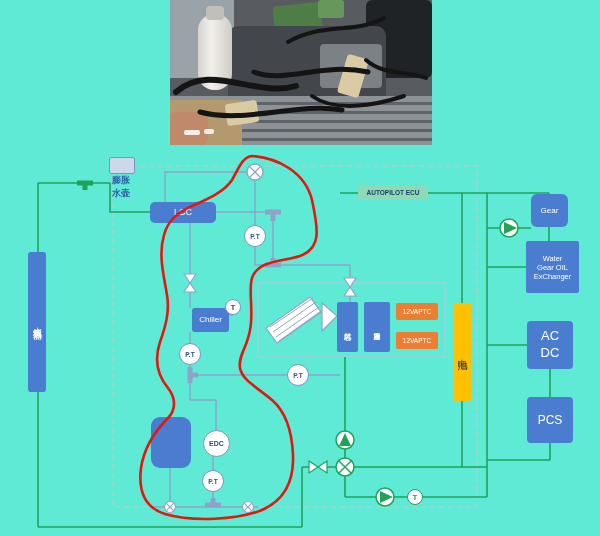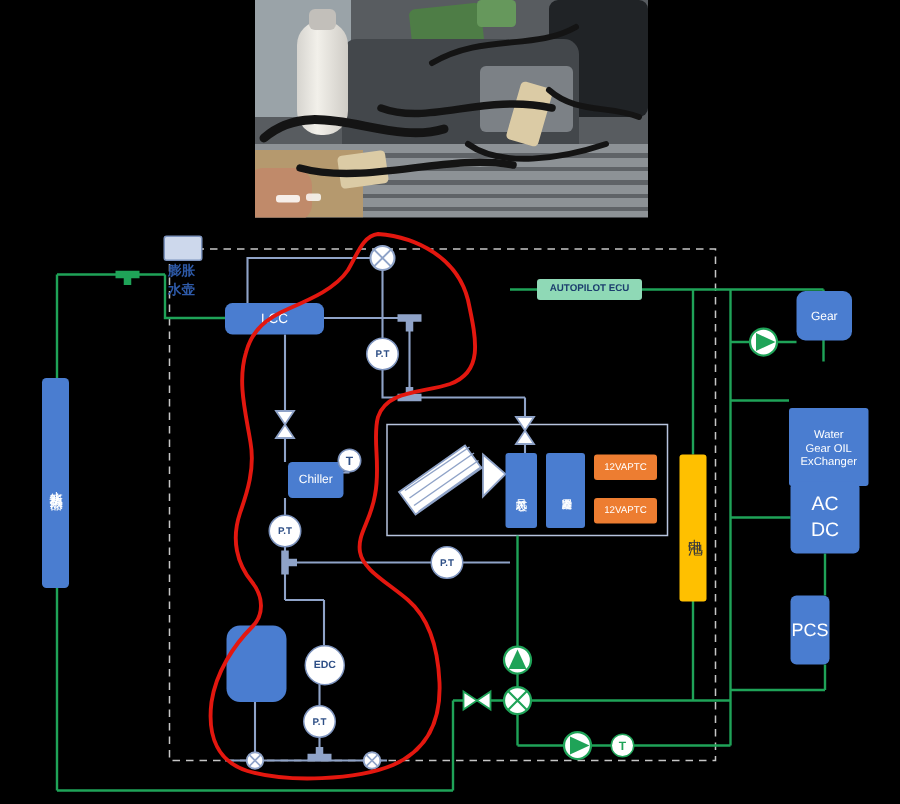"膨胀" .stage { background: #000000 -> #5eead4 }
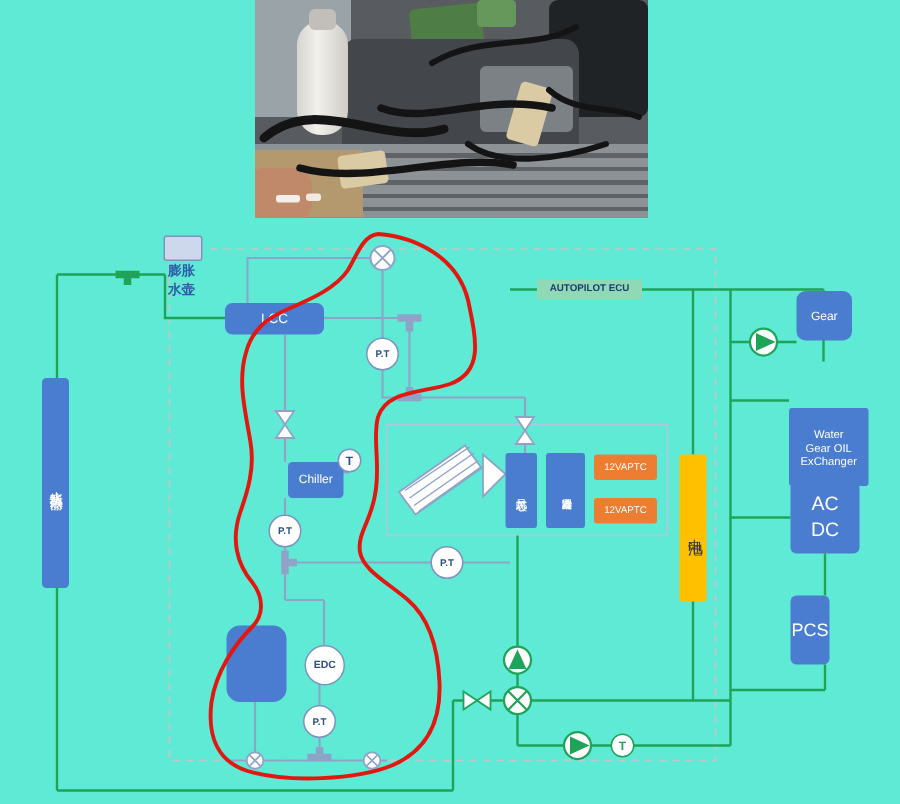"Water" div.box { margin-top: 31px -> none }
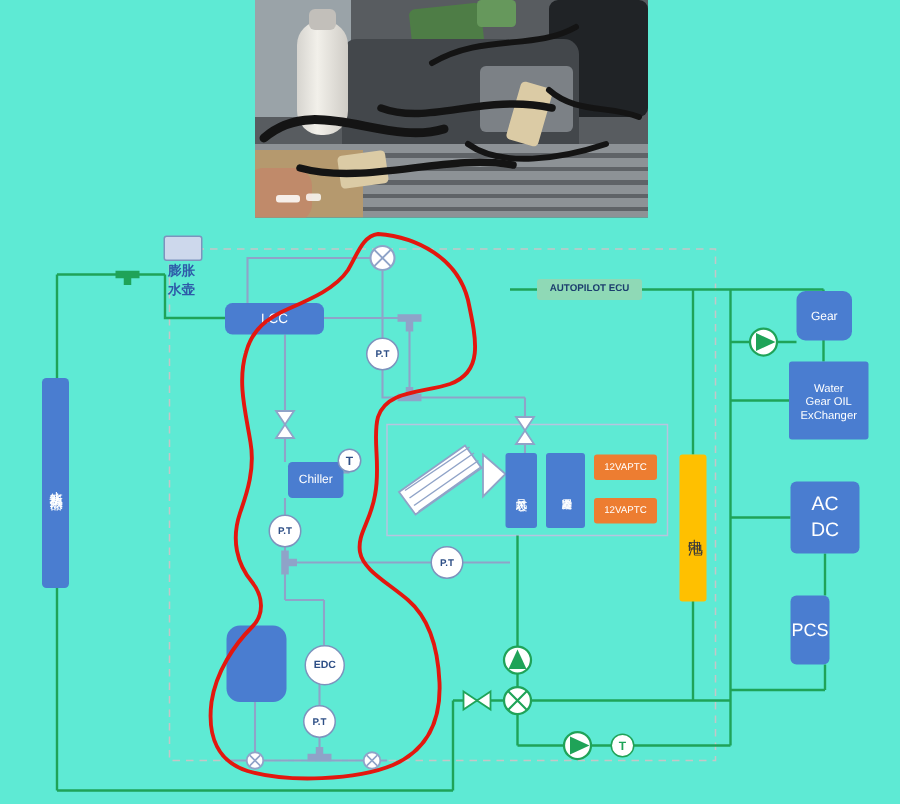"PCS" div.box { width: 26px -> 46px }
